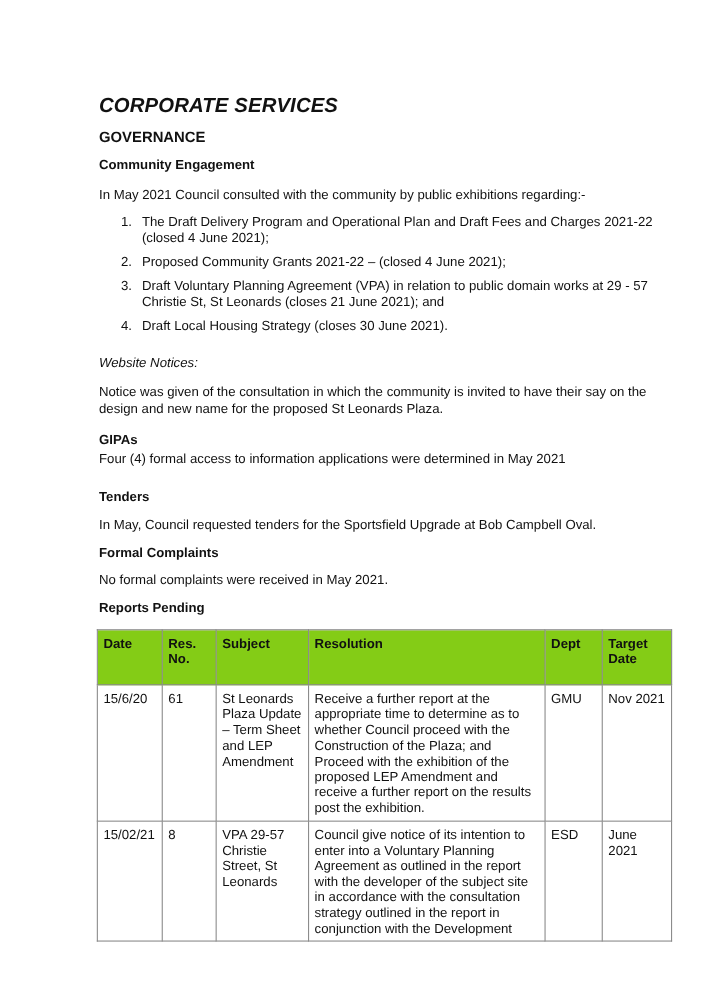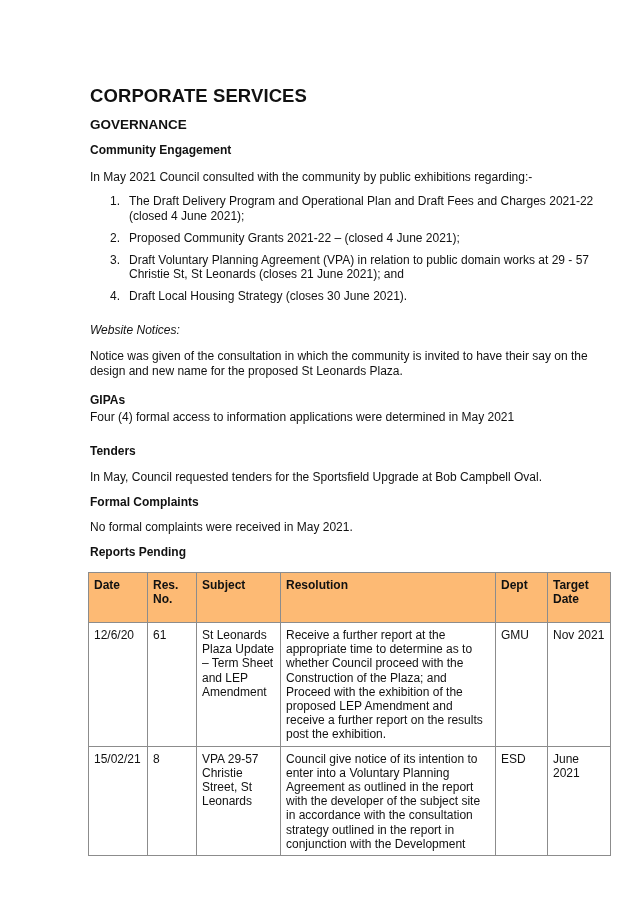"CORPORATE SERVICES" .h1 { font-style: none -> italic }
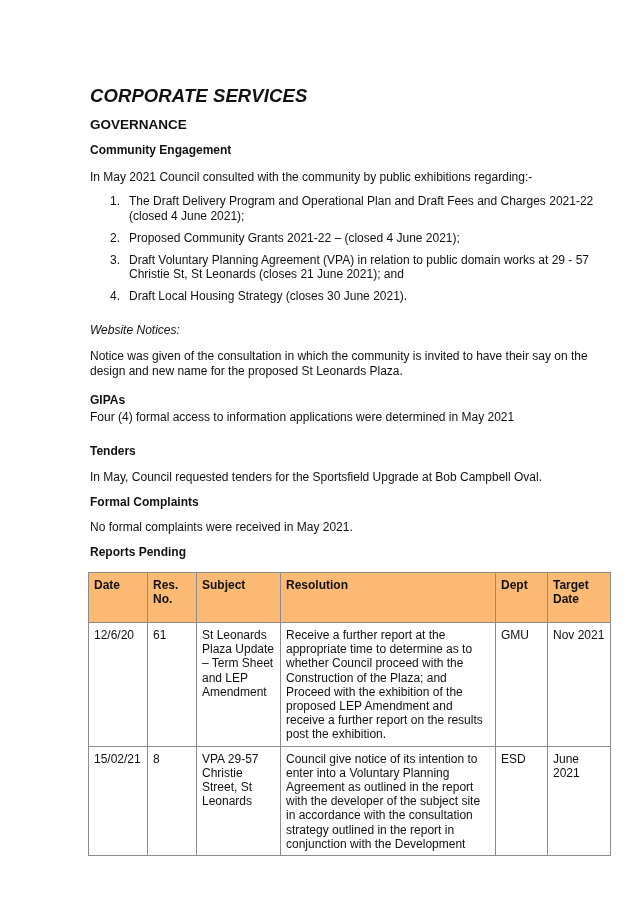"Date" table.reports th { background: #fdba74 -> #84cc16 }
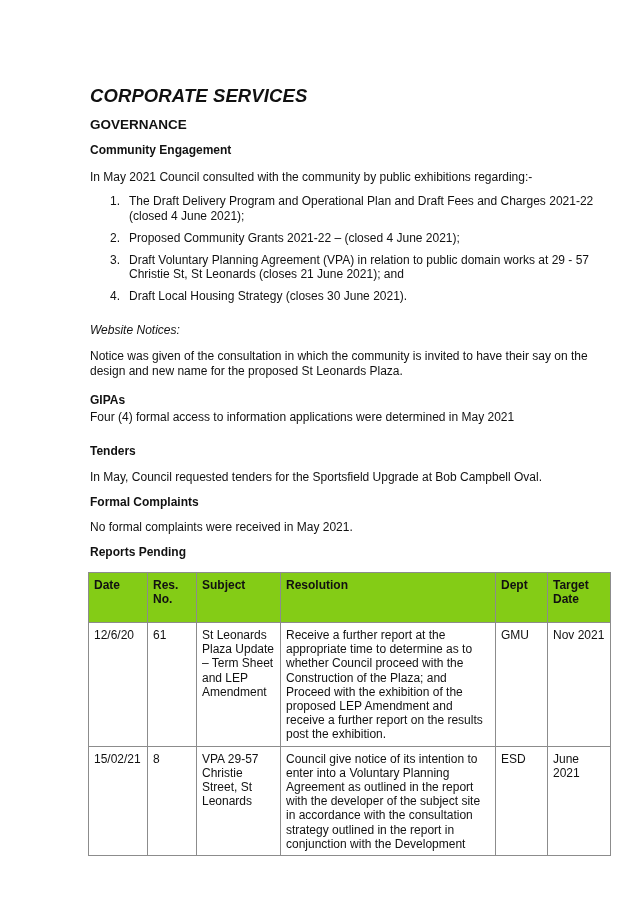"12/6/20" td { text: 12/6/20 -> 15/6/20 }
